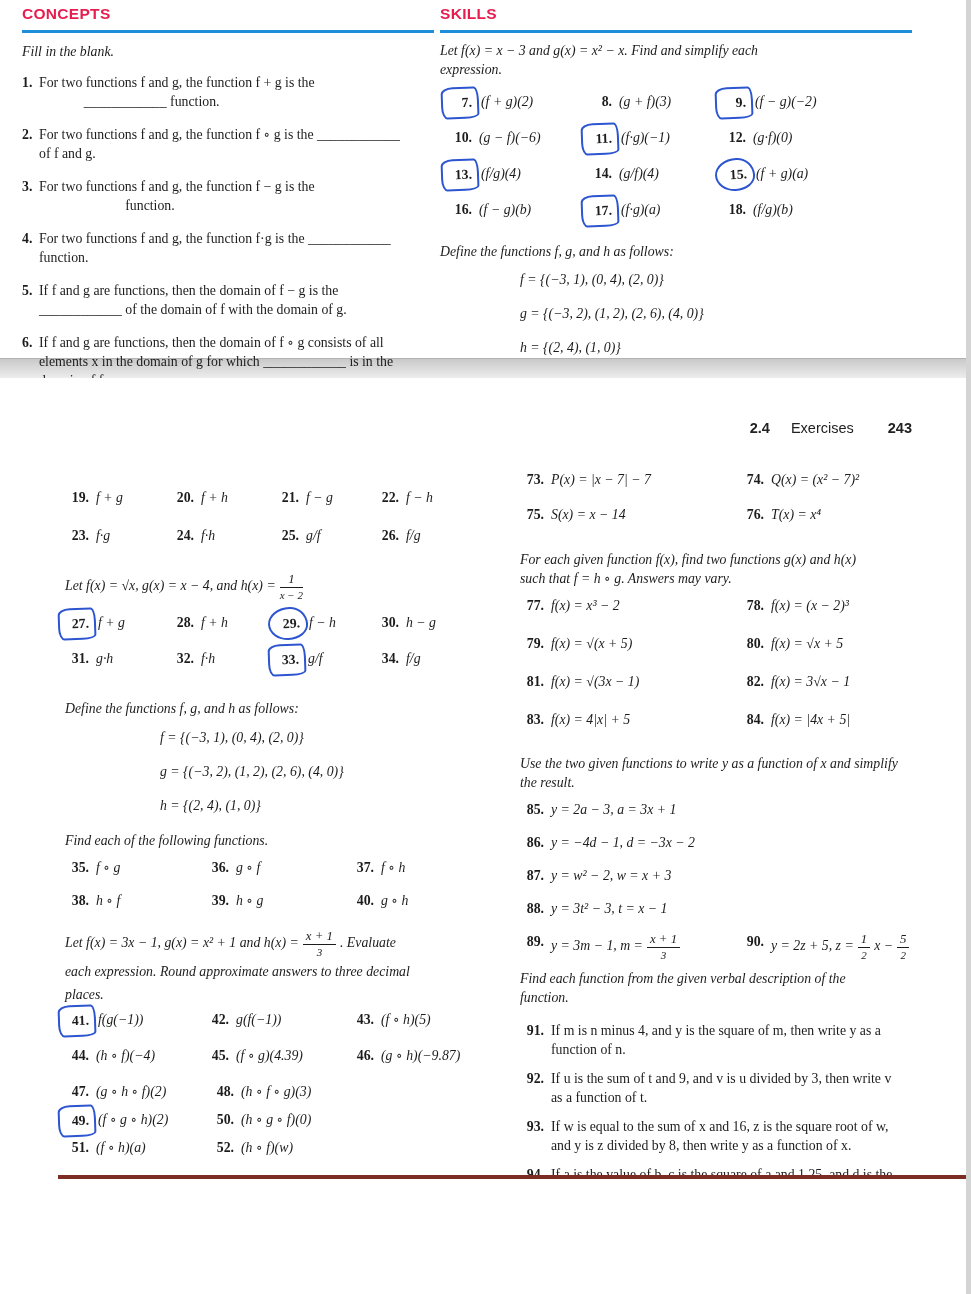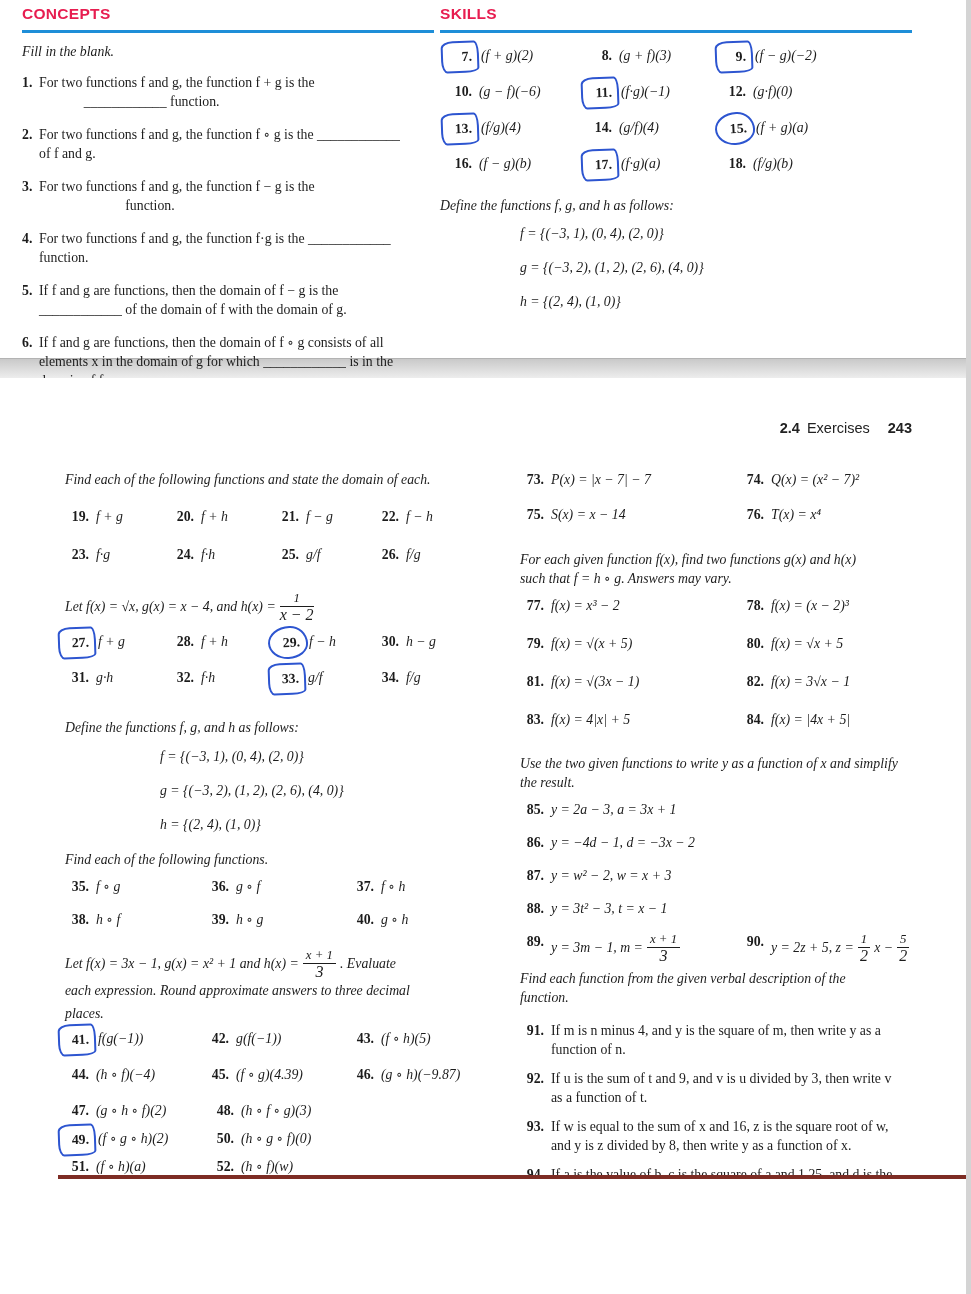"Let f(x) = x −" p.inst { html: none -> <p>Let f(x) = x − 3 and g(x) = x² − x. Find and simplify each expression.</p> }
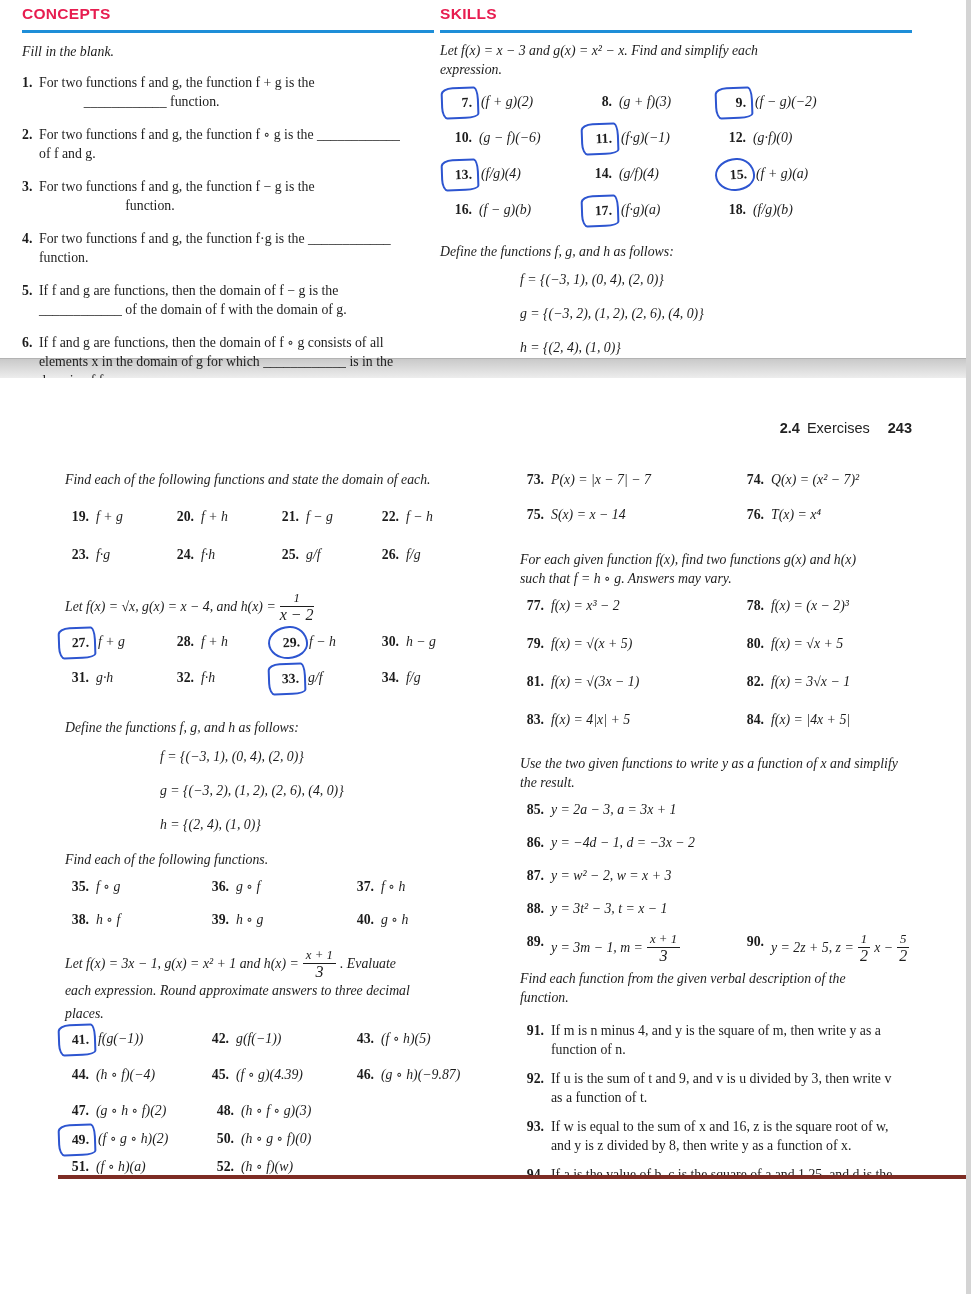"Exercises" .p2head .lbl { margin-left: 7px -> 21px }
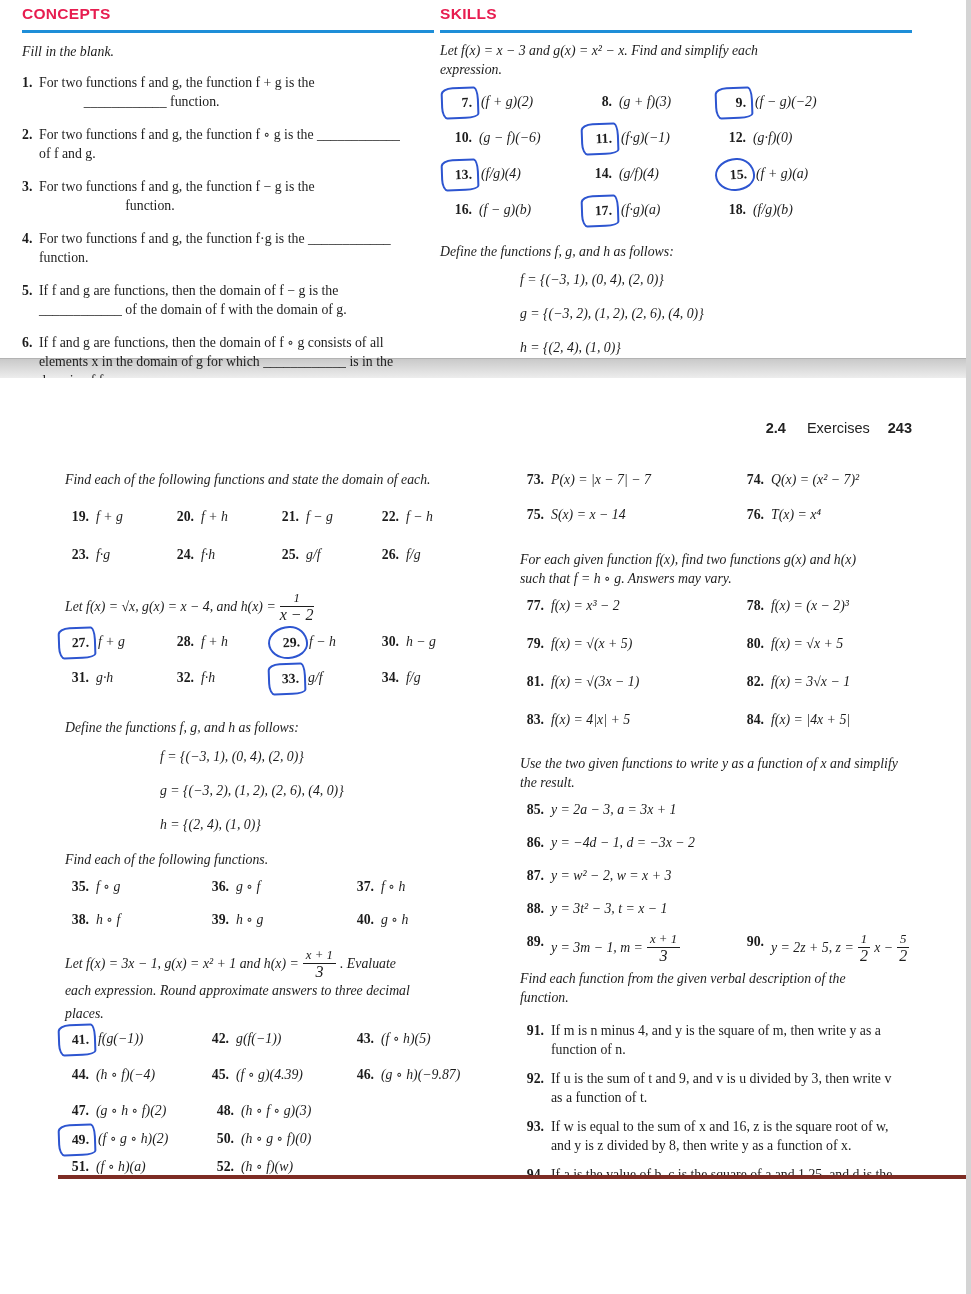"243" .p2head .pgnum { margin-left: 18px -> 34px }
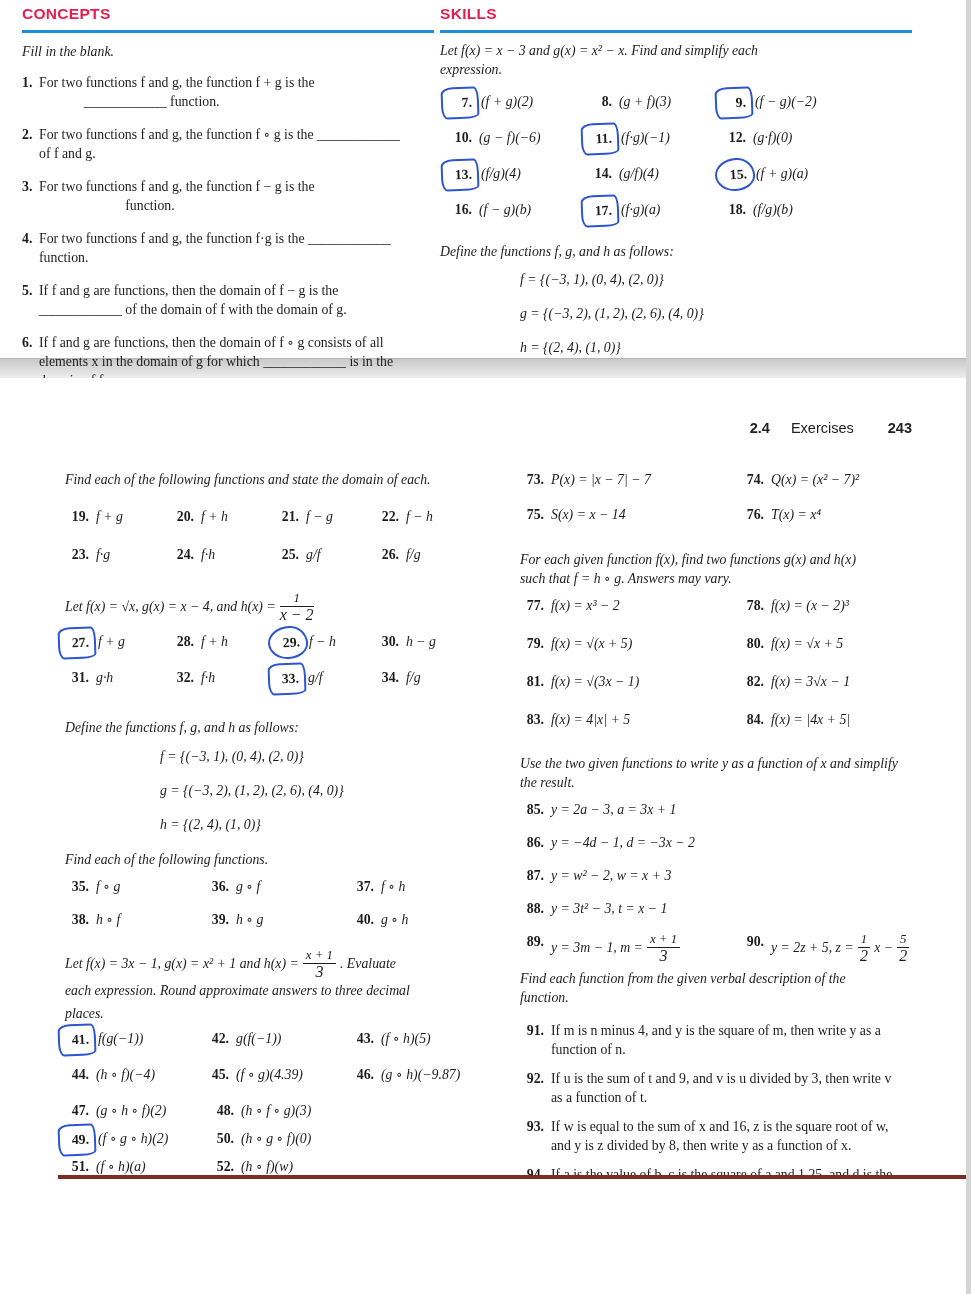"Find each of the following functions" p.inst { html: <p>Find each of the following functions and state the domain of each.</p> -> none }
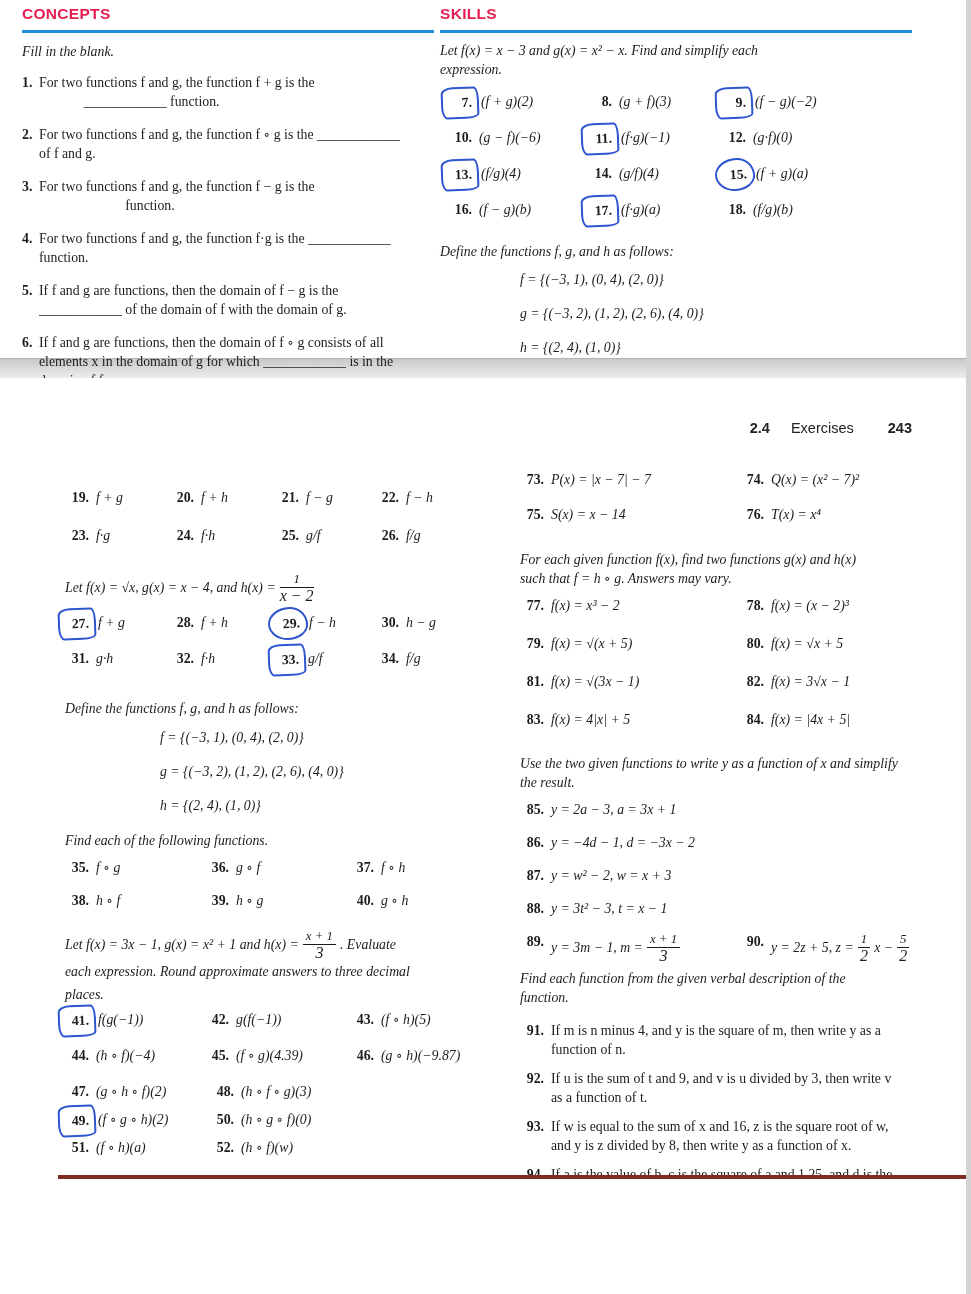"x − 2" .fd { font-size: 16px -> 11px }
